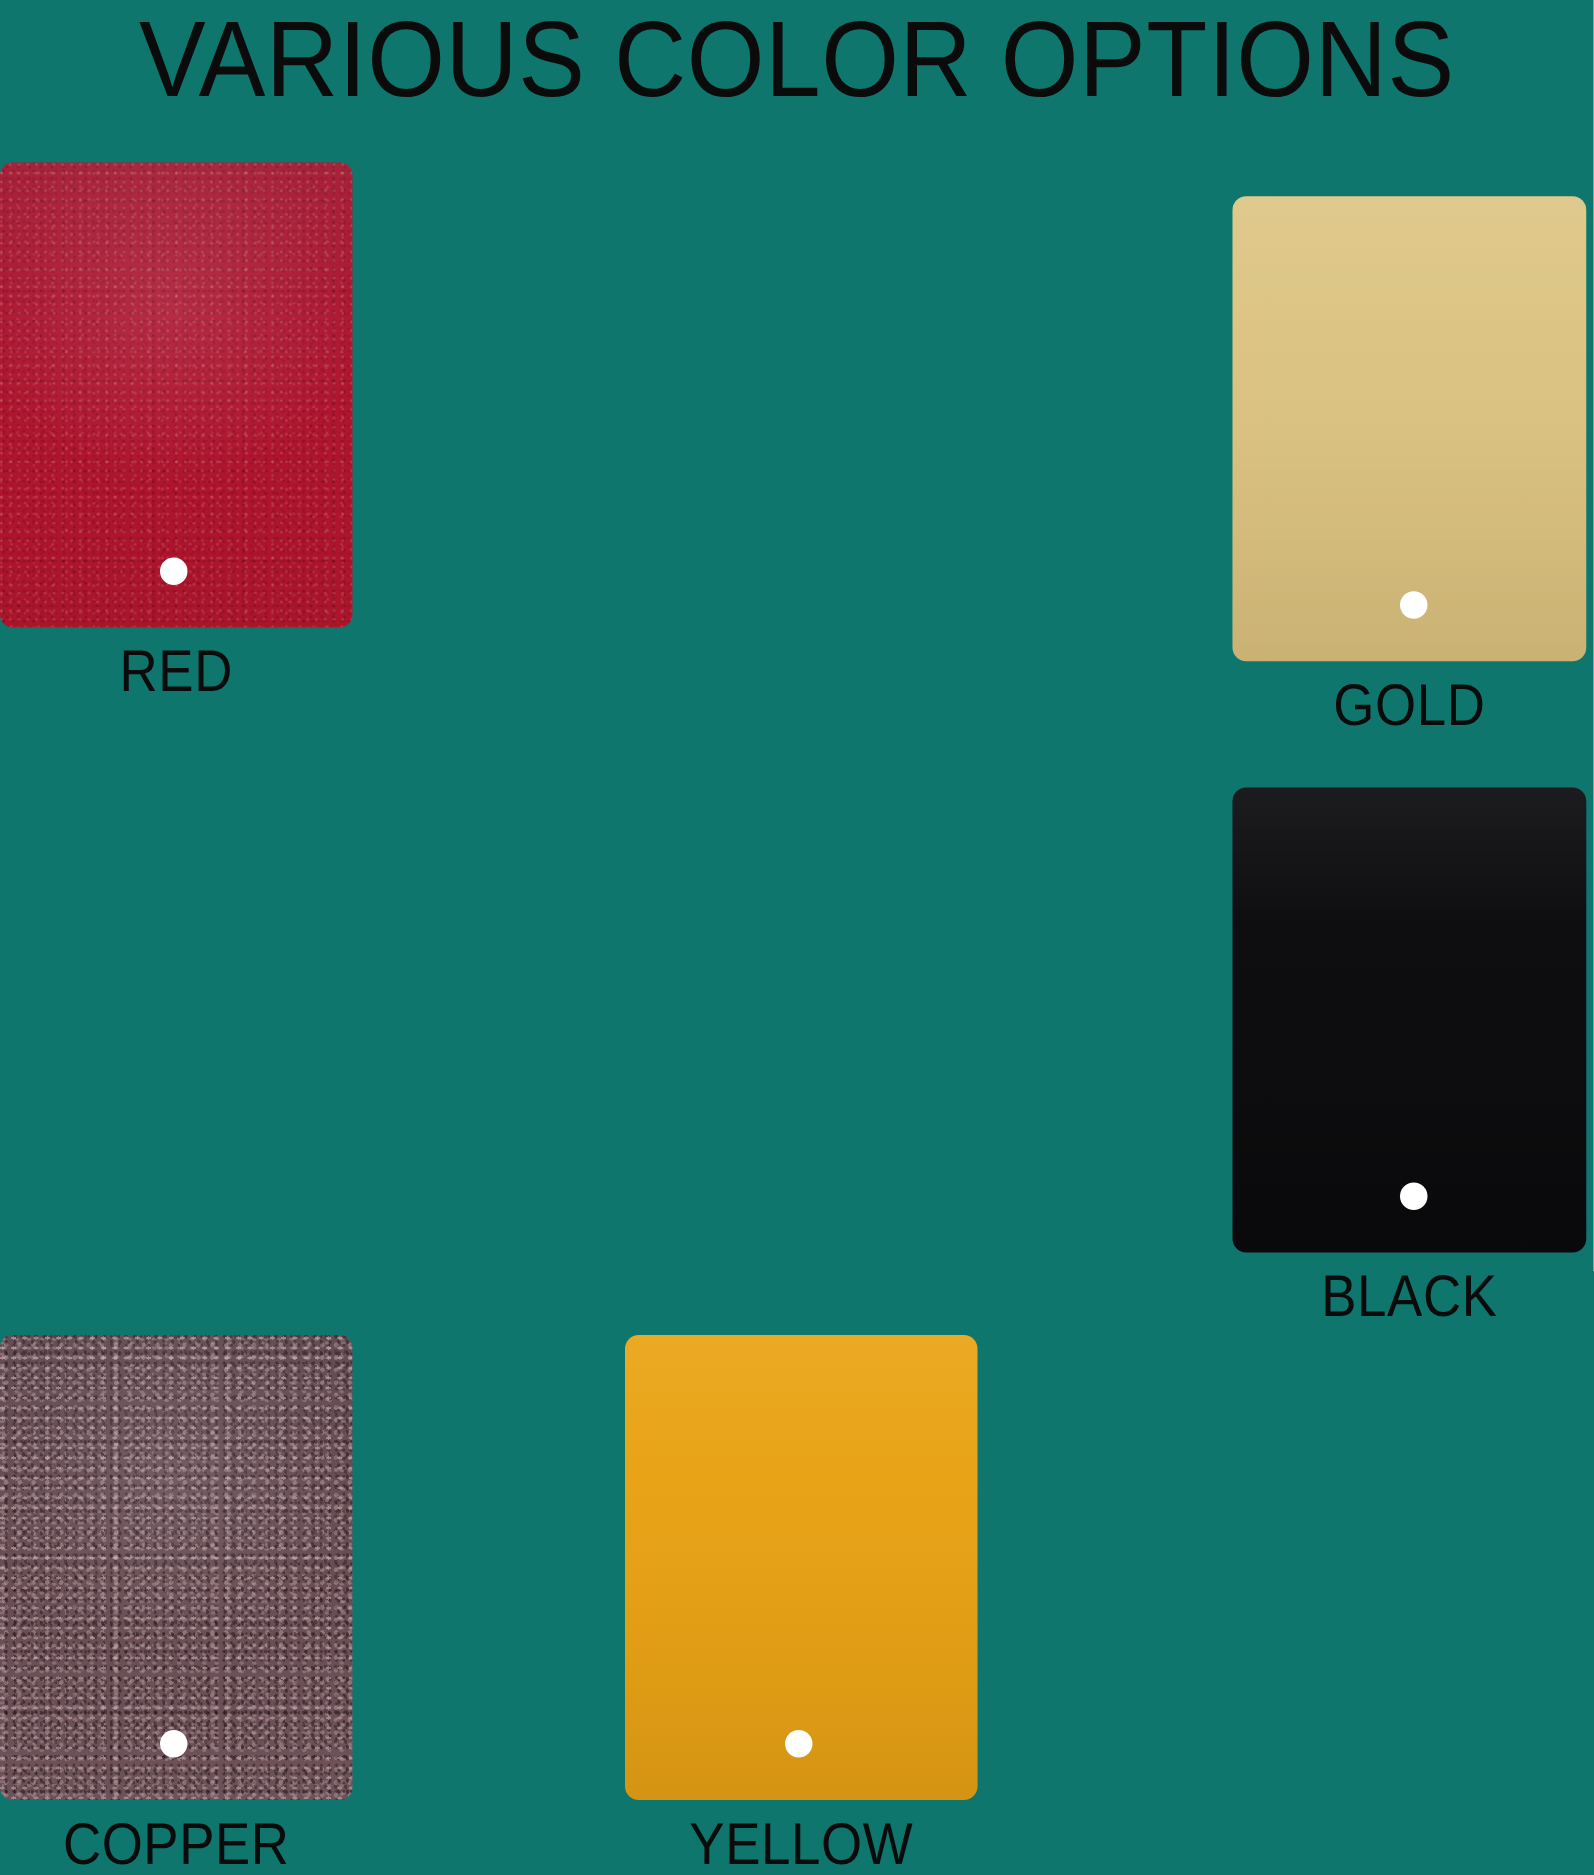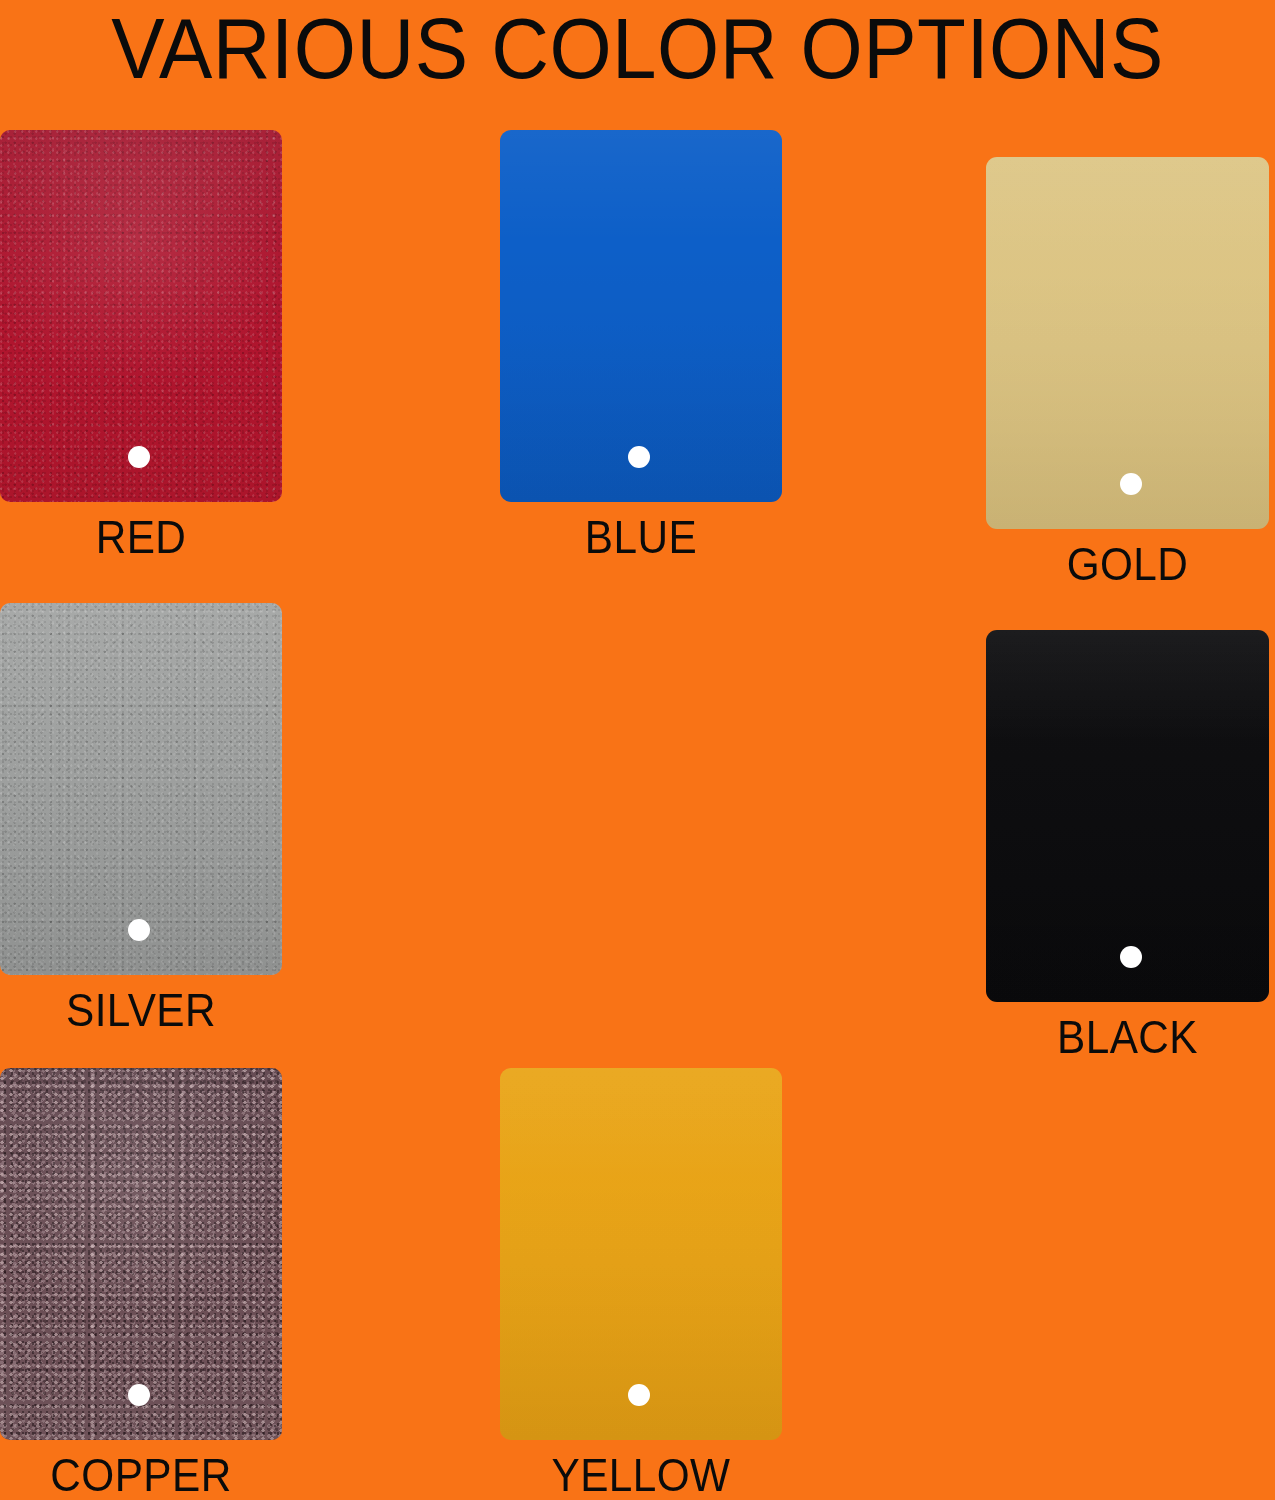"VARIOUS COLOR OPTIONS" #page { background: #f97316 -> #0f766e }
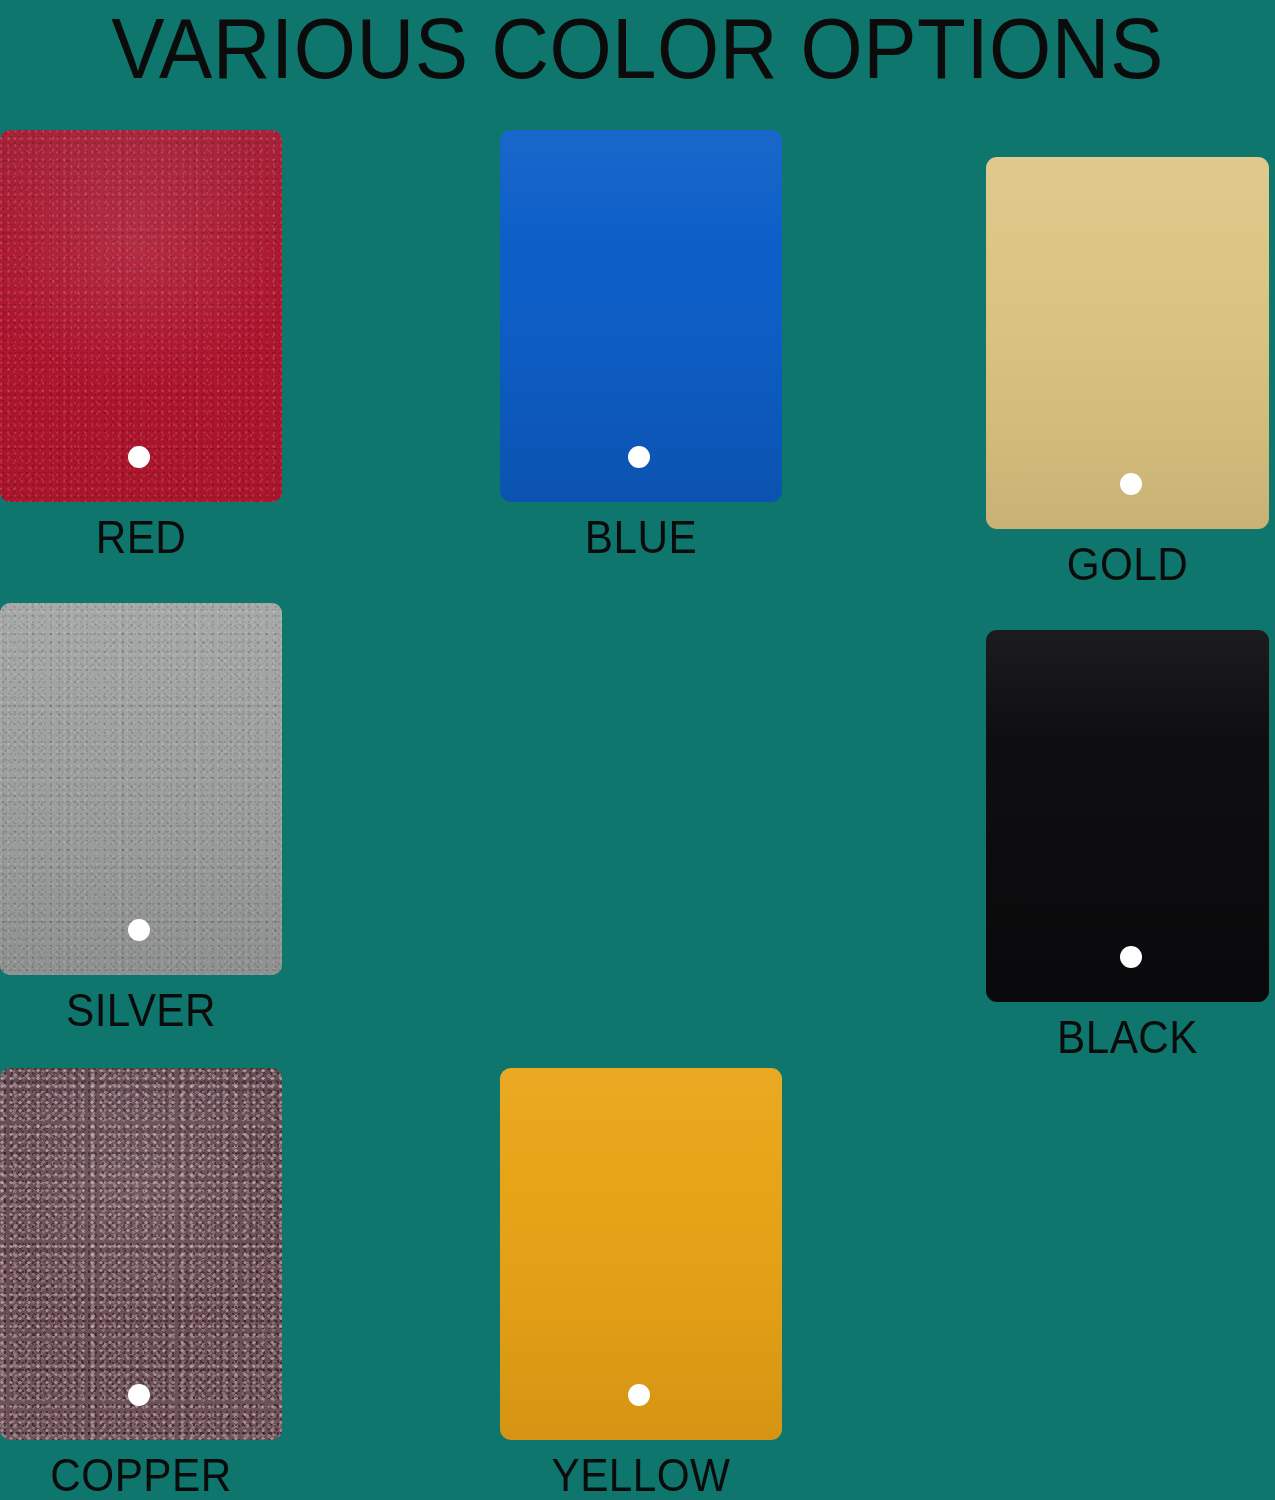"BLUE" div.cell { html: <div> <div> <div></div> <div></div> </div> <div>BLUE</div> </div> -> none }
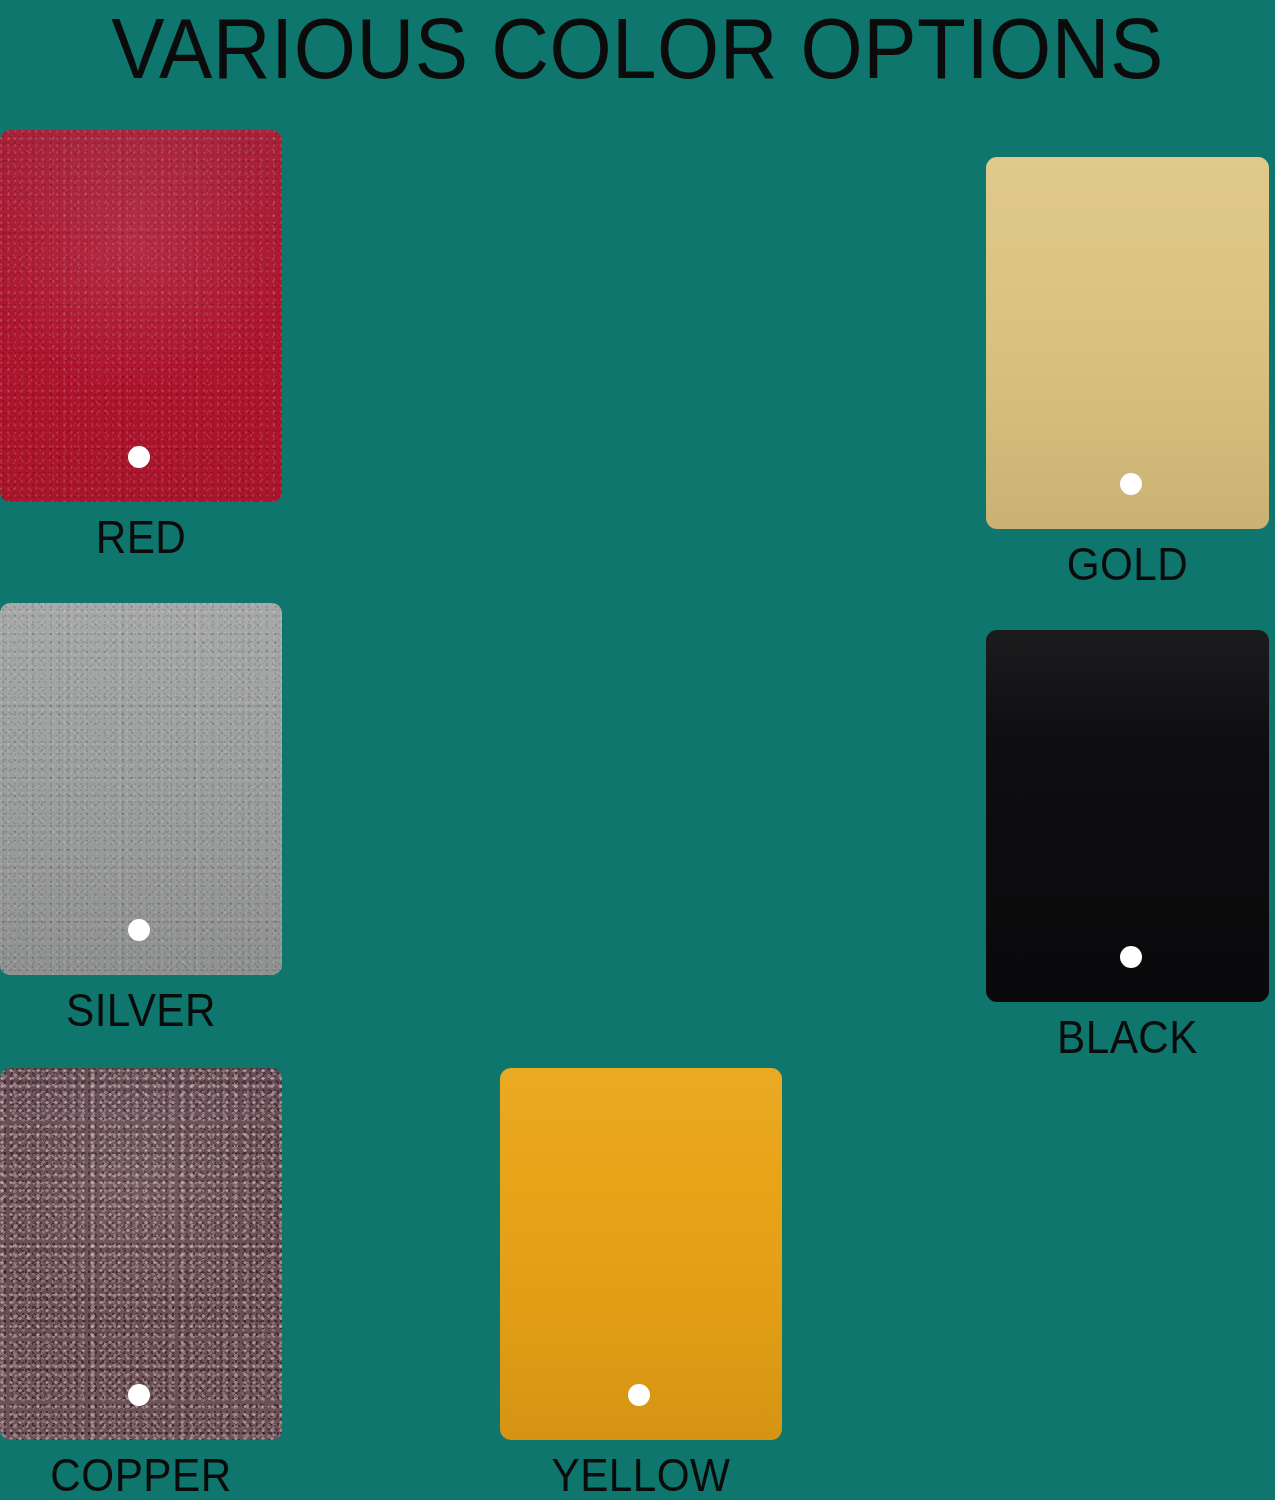"SILVER" div.cell { html: <div> <div> <div></div> <div></div> <div></div> </div> <div>SILVER</div> </div> -> none }
